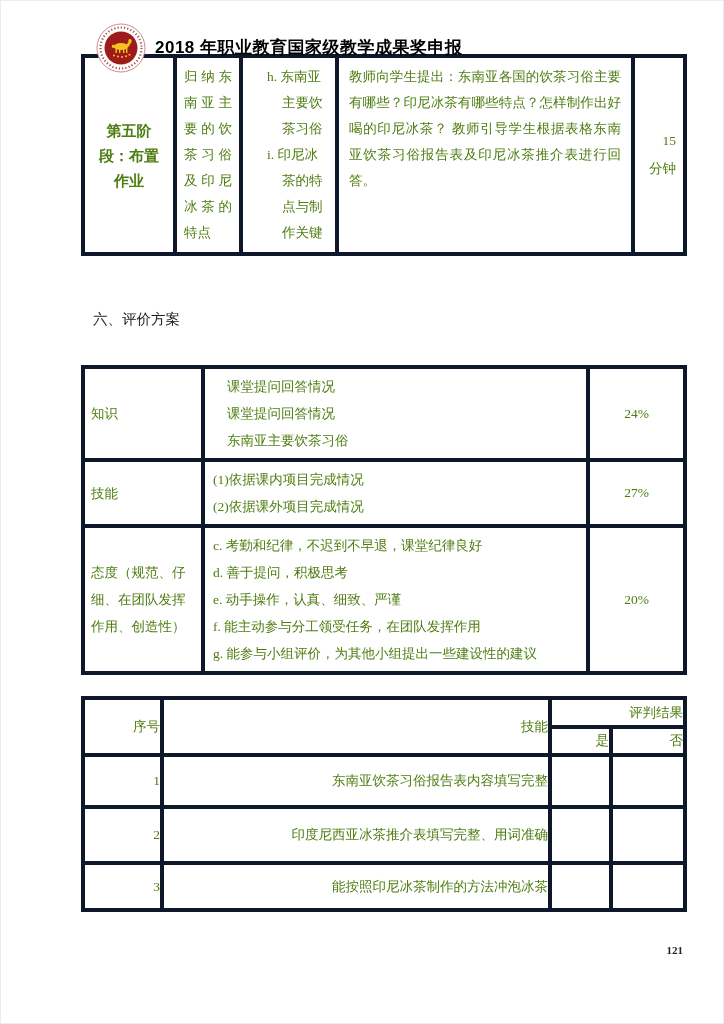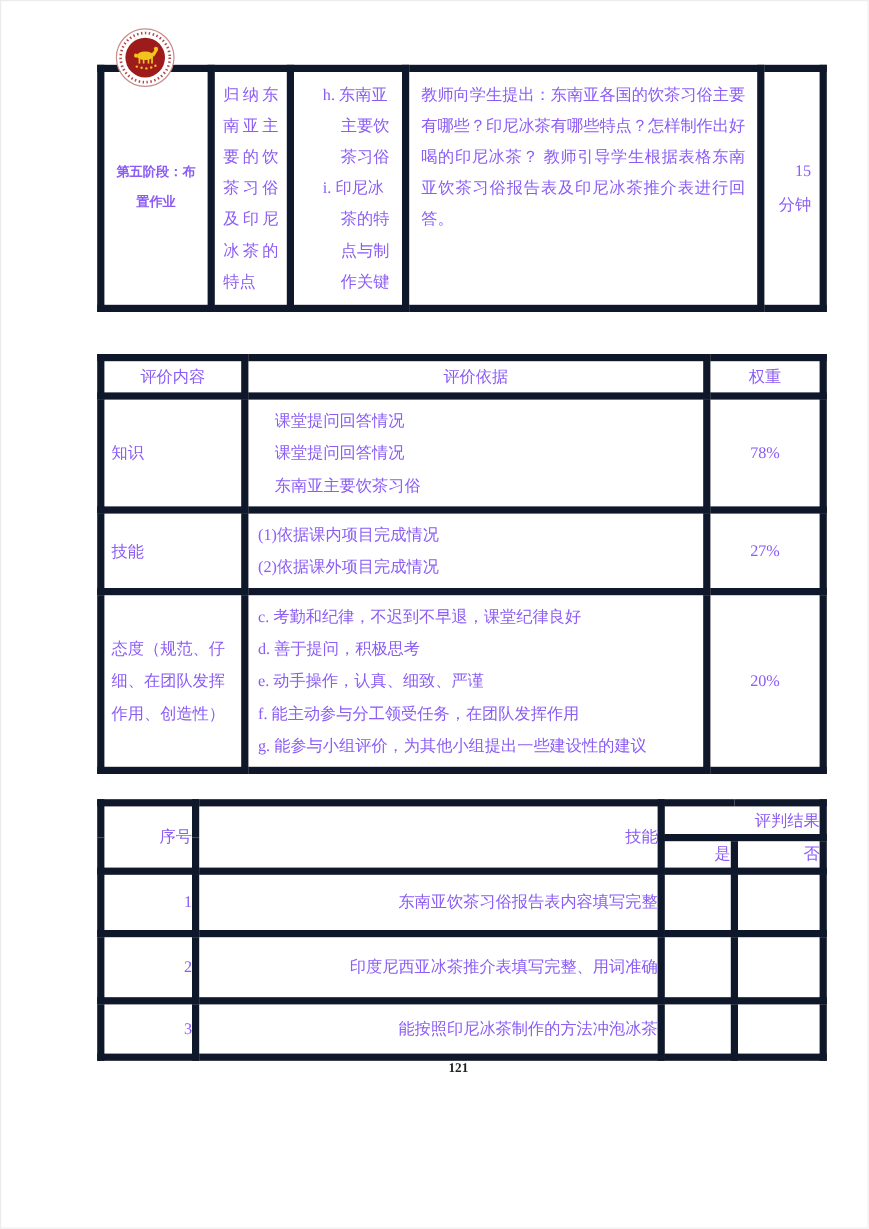"2018 年职业教育国家级教学成果奖申报" div.page-title { html: none -> <div>2018 年职业教育国家级教学成果奖申报</div> }
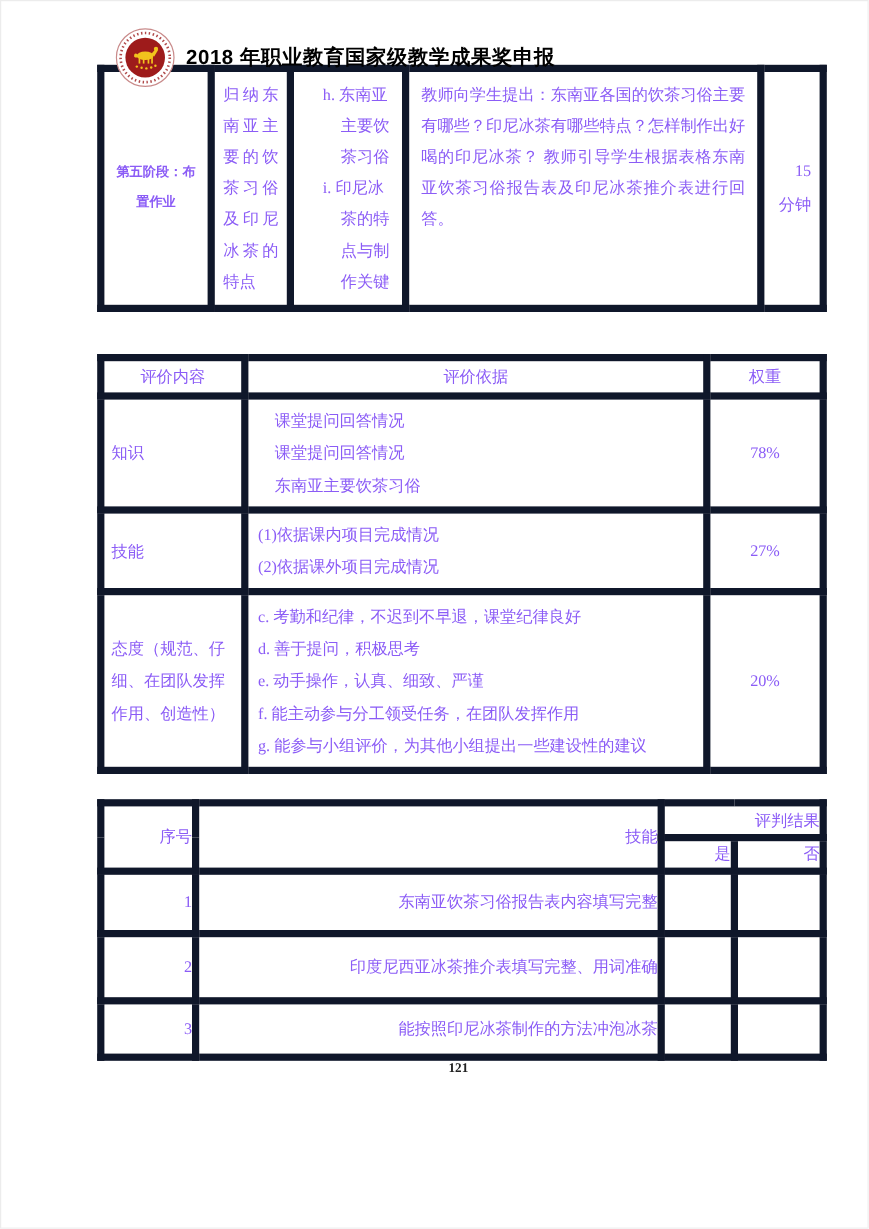"归纳东南亚主要的饮茶习俗及印尼冰茶的特点" td, th { border: 6px solid #0f172a -> 4px solid #0f172a; color: #8b5cf6 -> #4d7c0f }
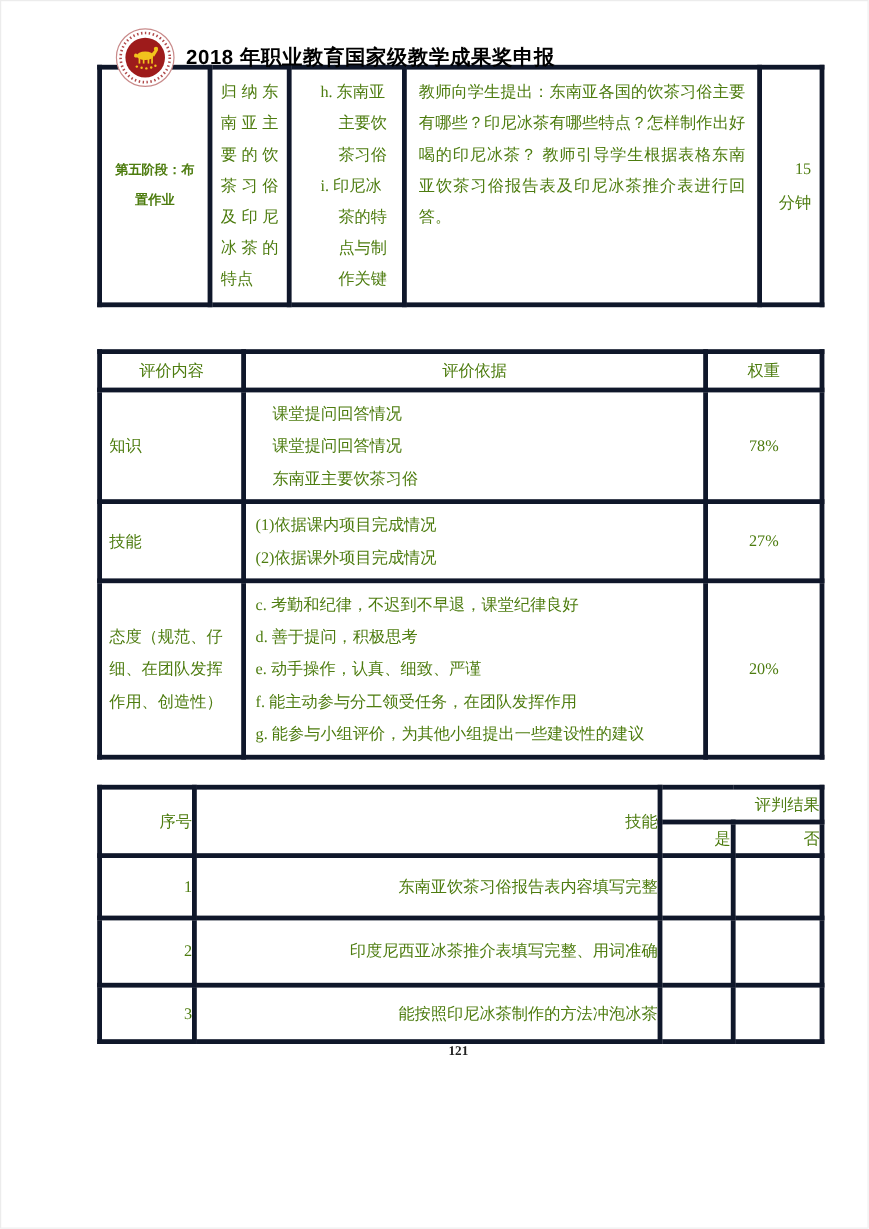"第五阶段：布置作业" .t1 .cell-stage { font-size: 11px -> 15px }
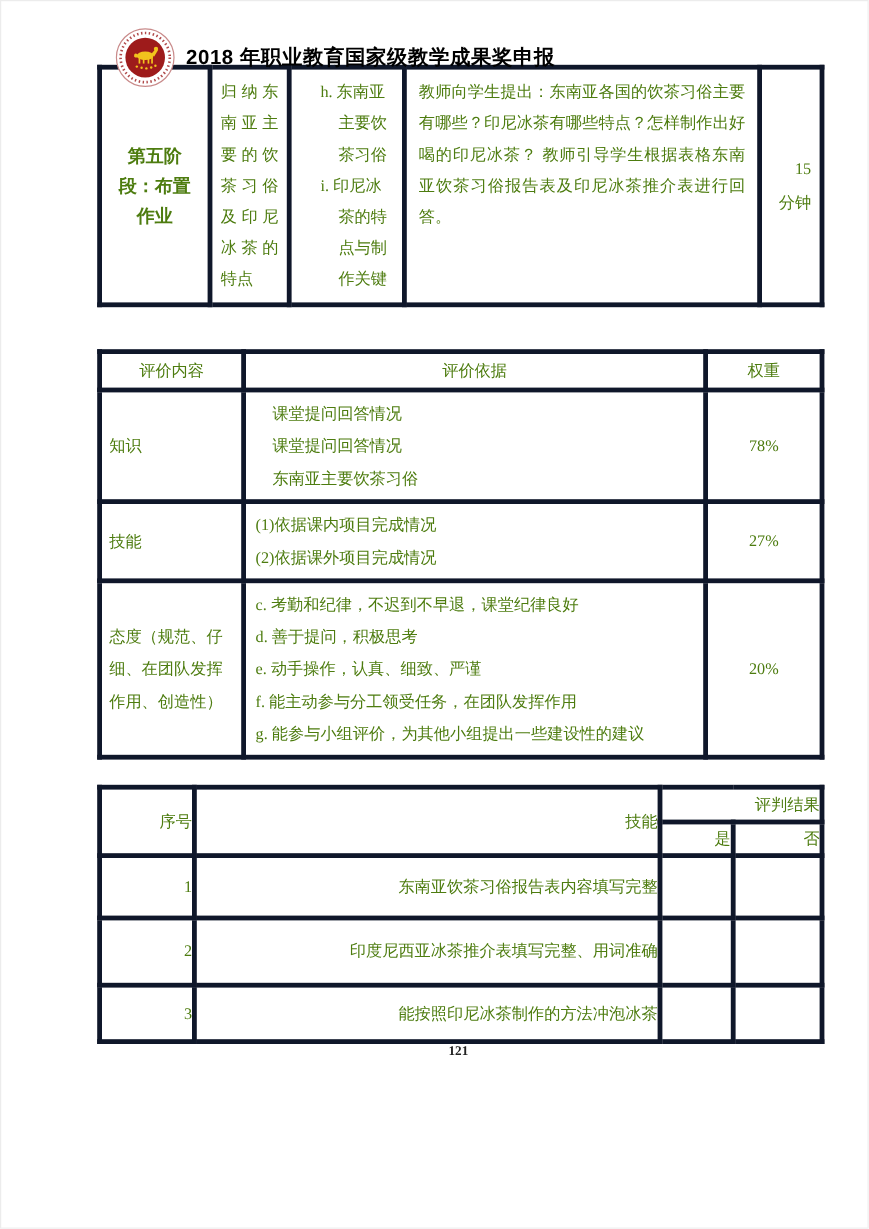"六、评价方案" div.section-title { html: none -> <div>六、评价方案</div> }
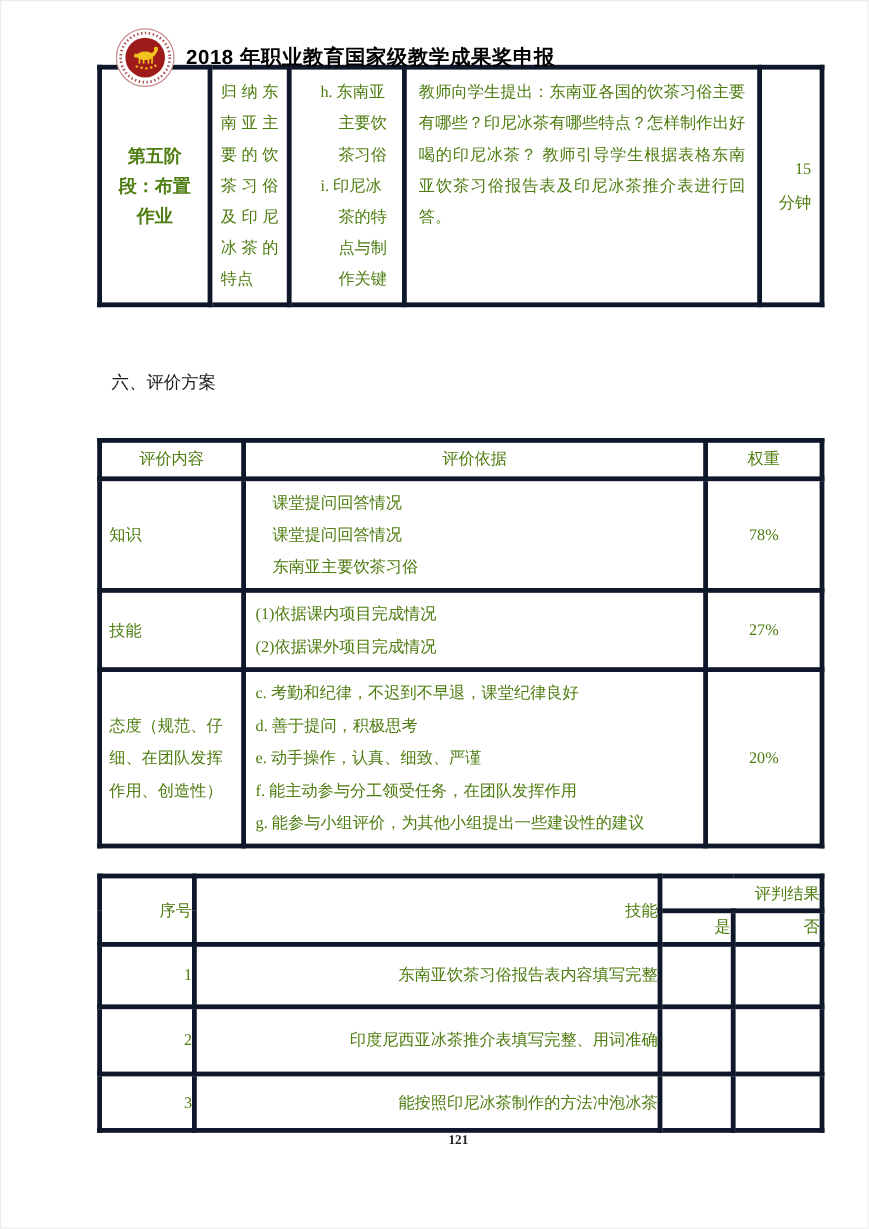"评价内容" tr { html: <tr> <th>评价内容</th> <th>评价依据</th> <th>权重</th> </tr> -> none }
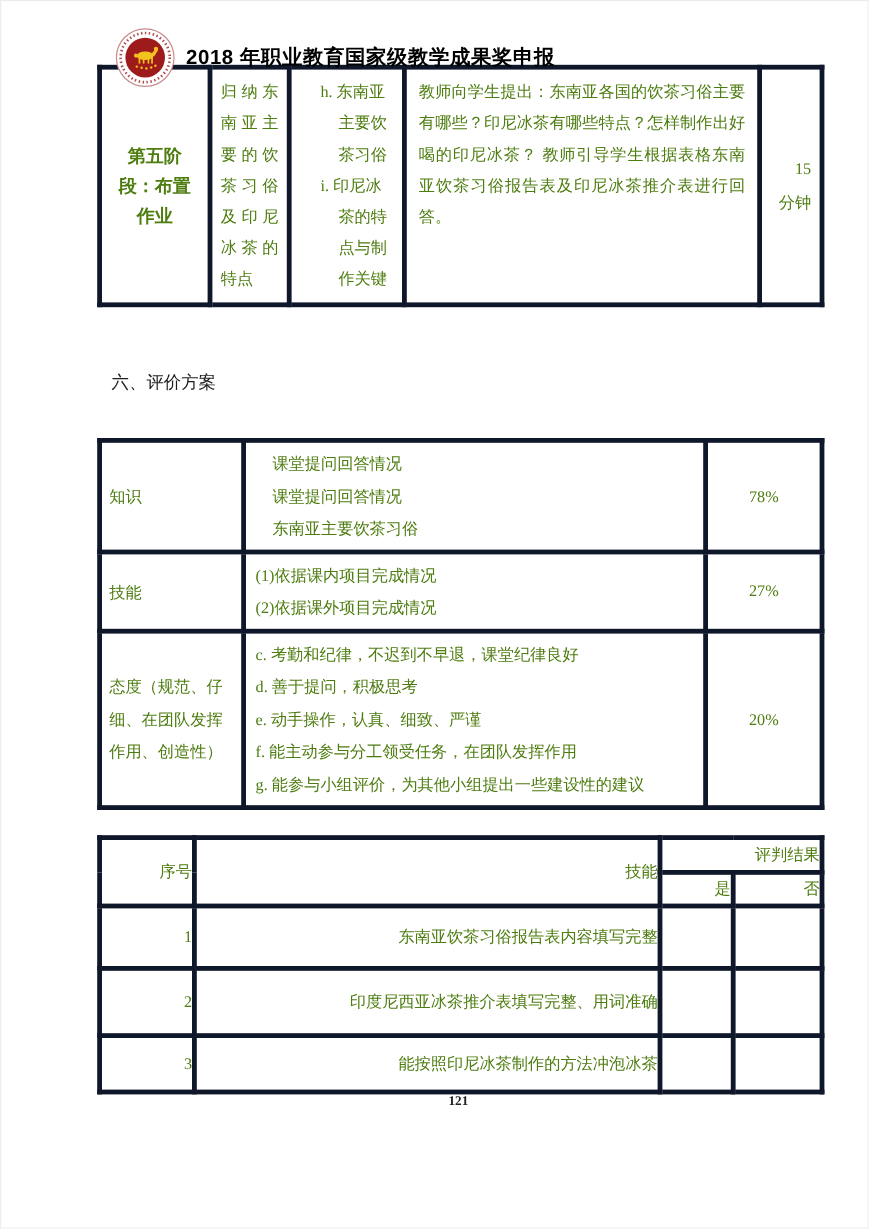"78%" td.cell-weight { text: 78% -> 24% }
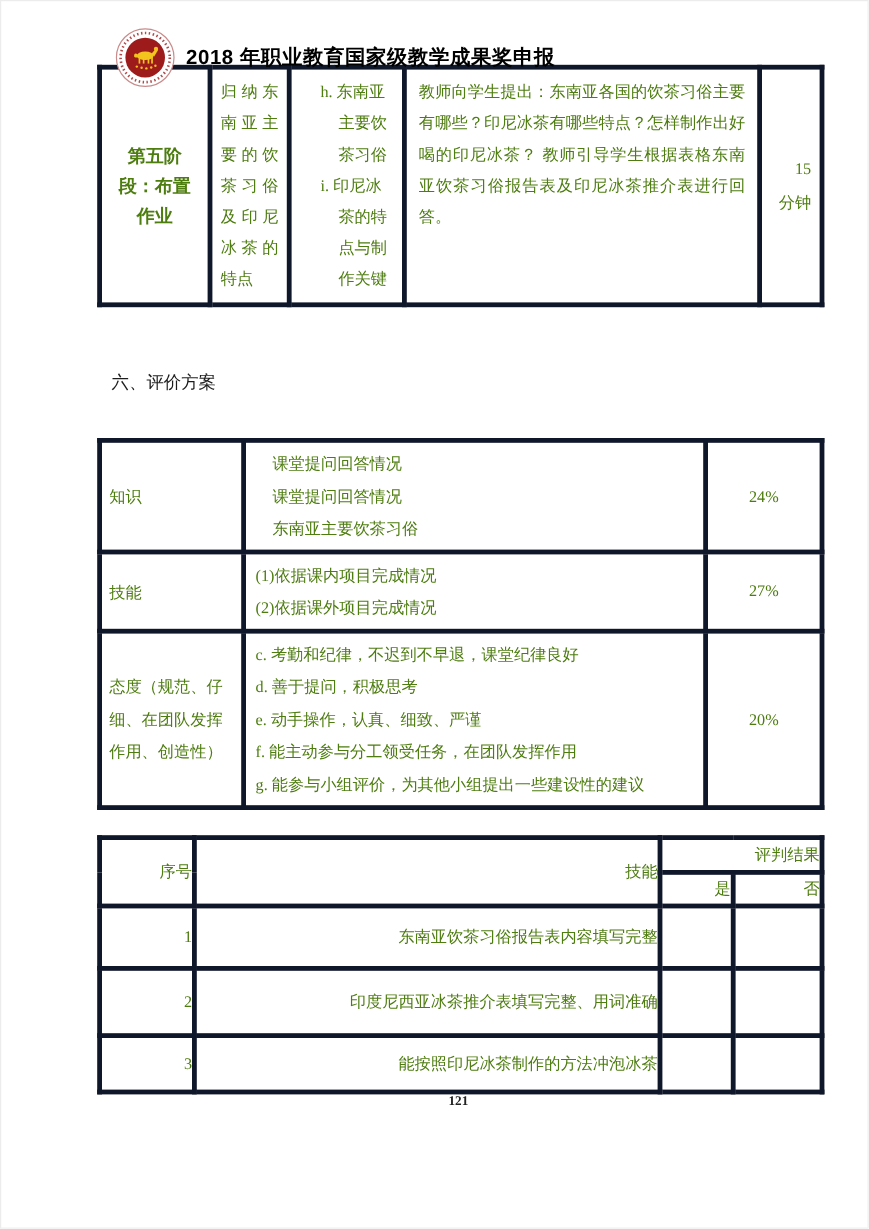"121" .footer { margin-top: none -> 32px; text-align: center -> right }
